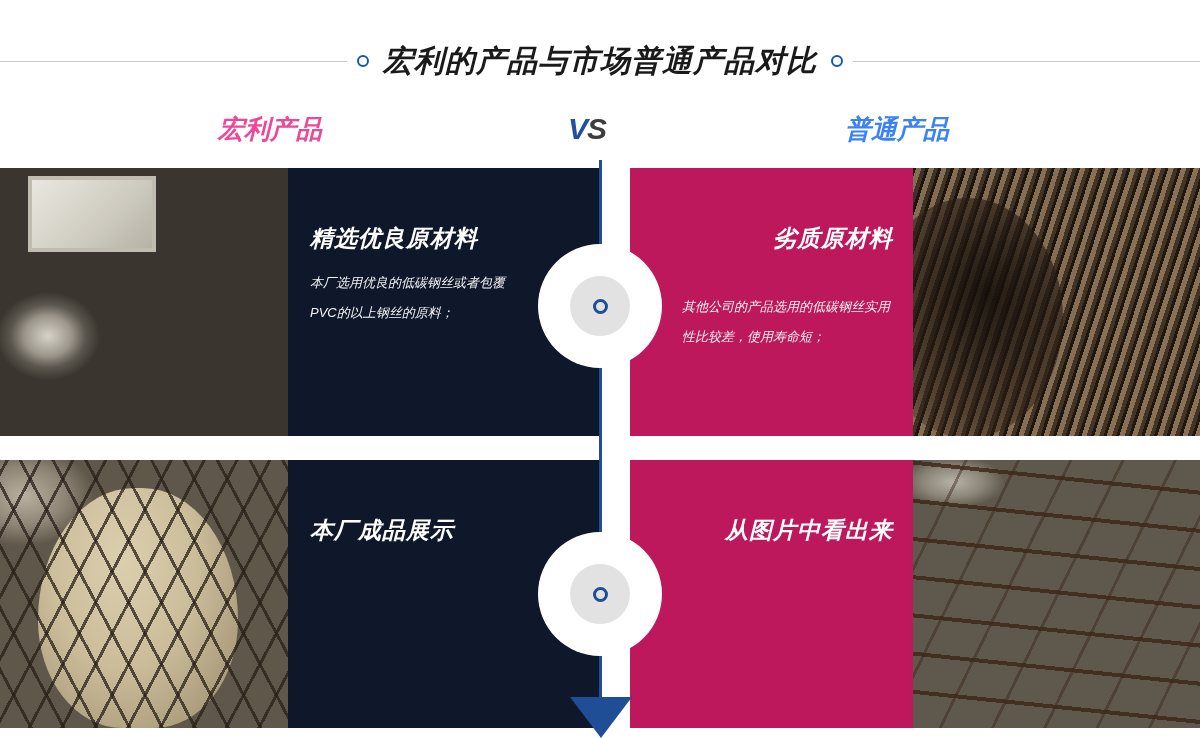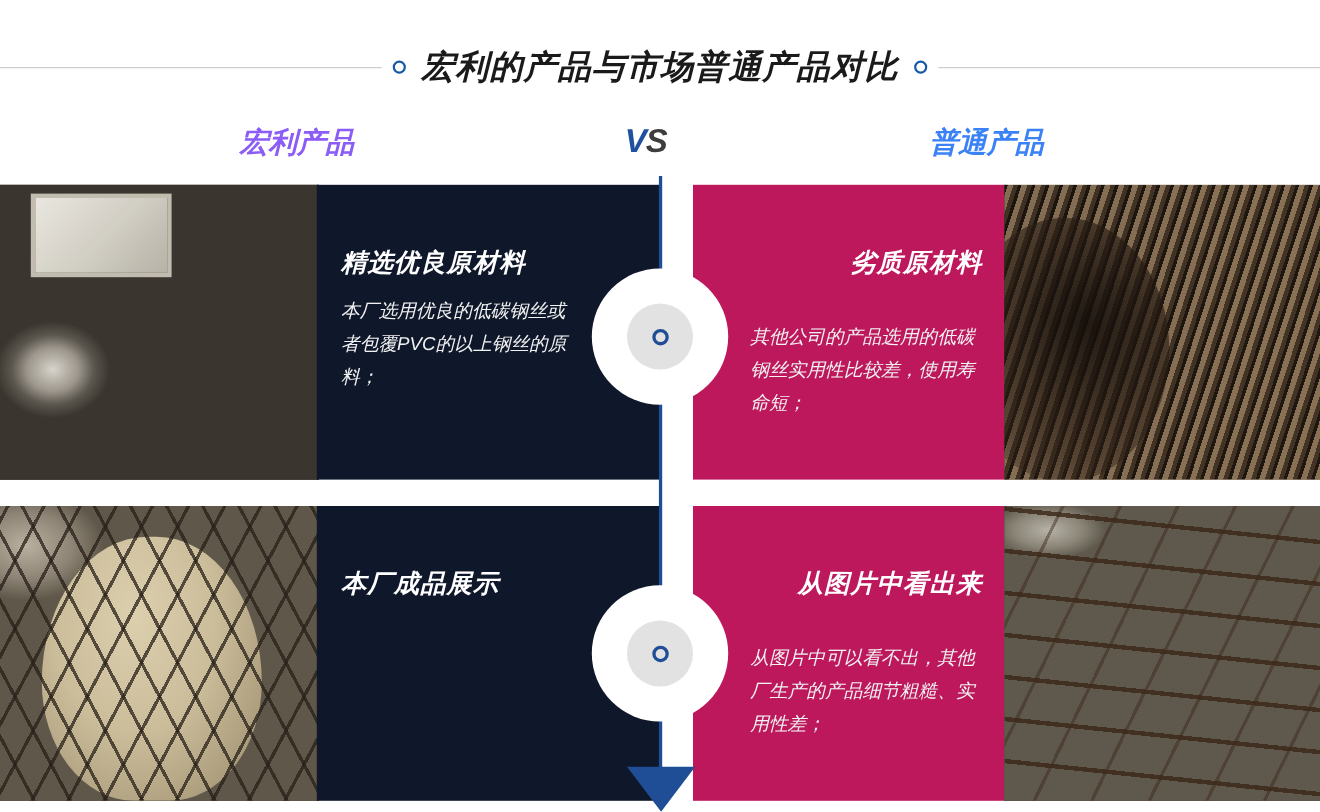"宏利产品" .hdr-left { color: #8b5cf6 -> #ec4899 }
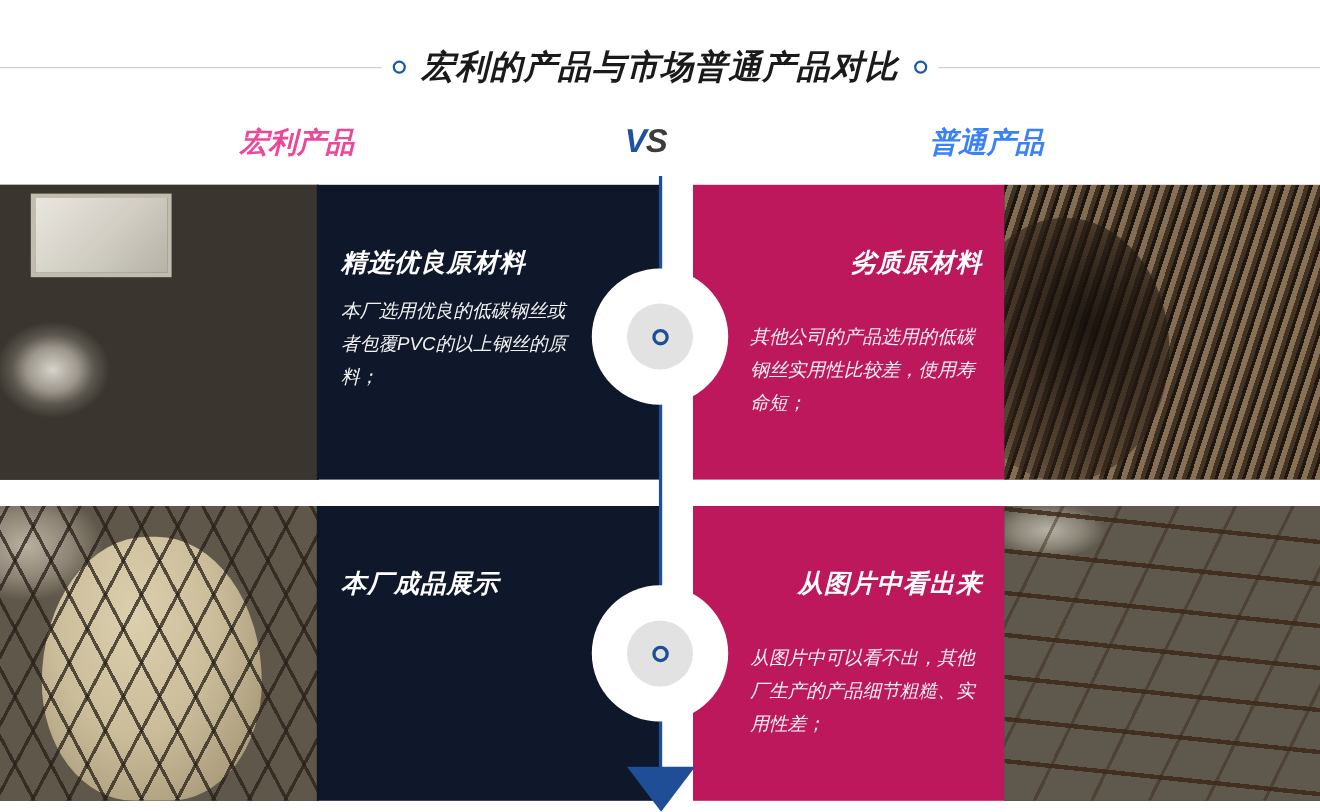"本厂选用优良的低碳钢丝或者包覆PVC的以上钢丝的原料；" .panel-body { font-size: 17px -> 13px }
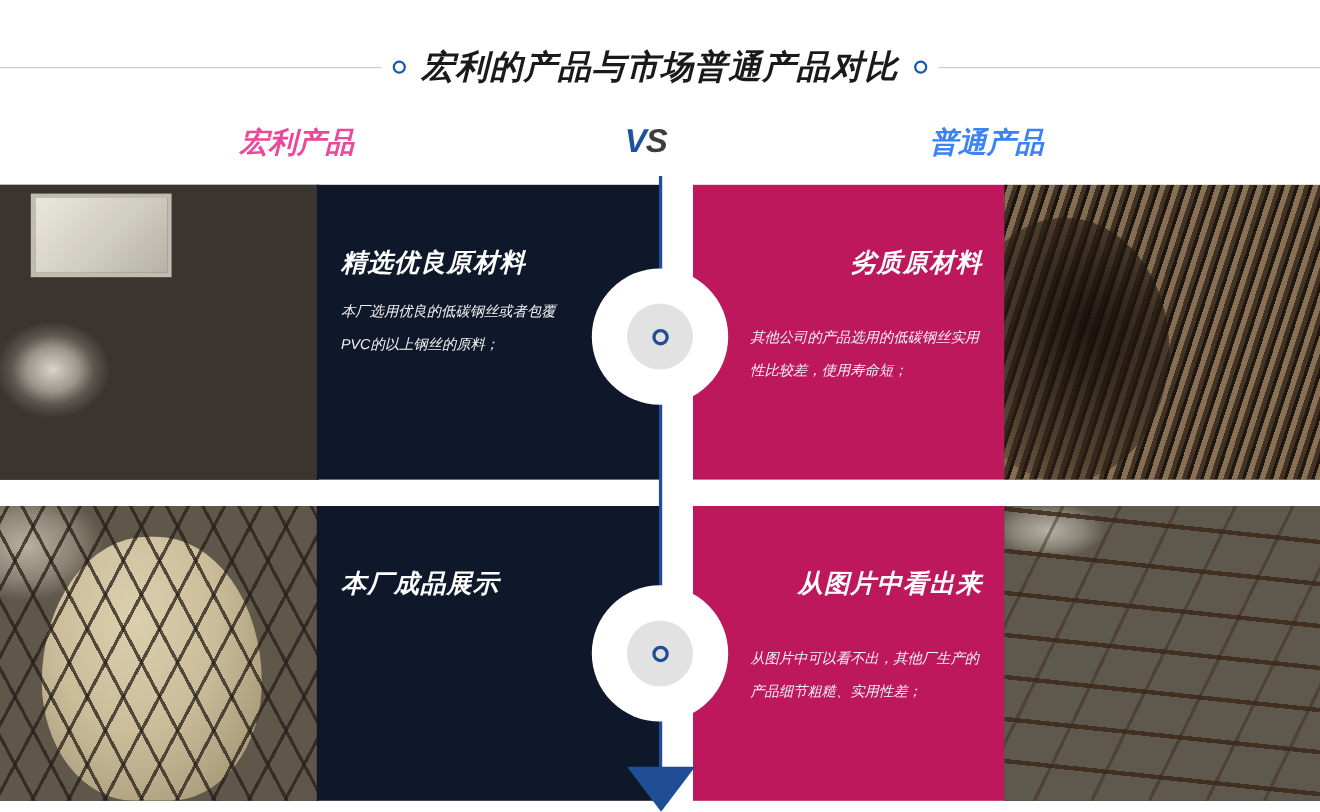"从图片中可以看不出，其他厂生产的产品细节粗糙、实用性差；" div.panel-body { html: <div>从图片中可以看不出，其他厂生产的产品细节粗糙、实用性差；</div> -> none }
